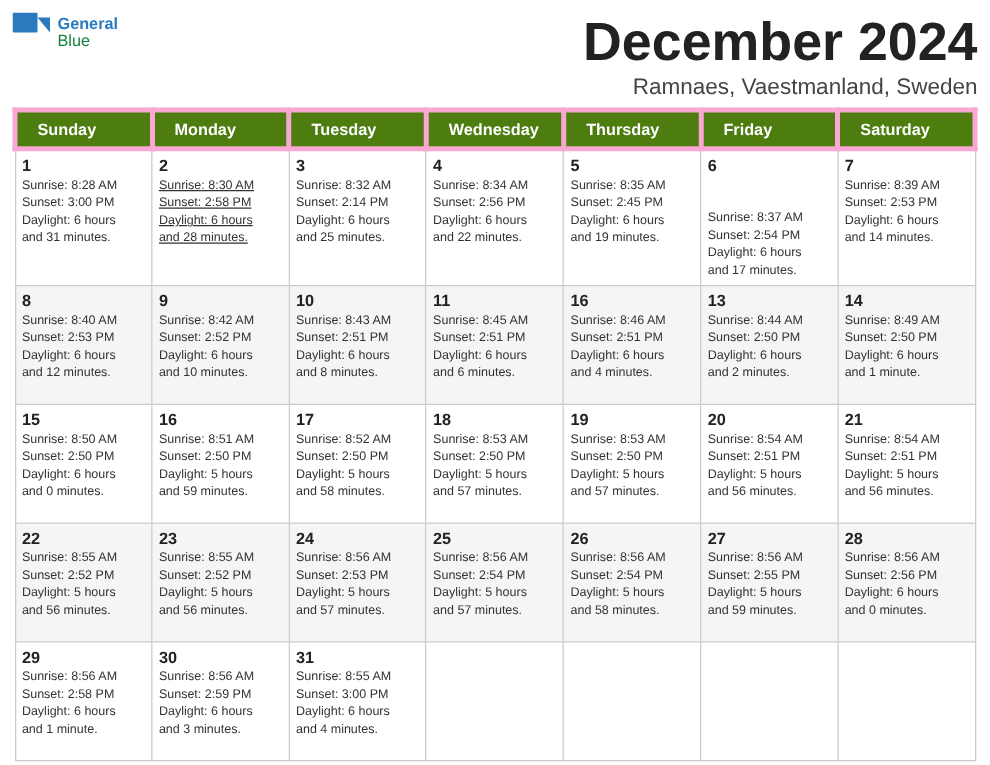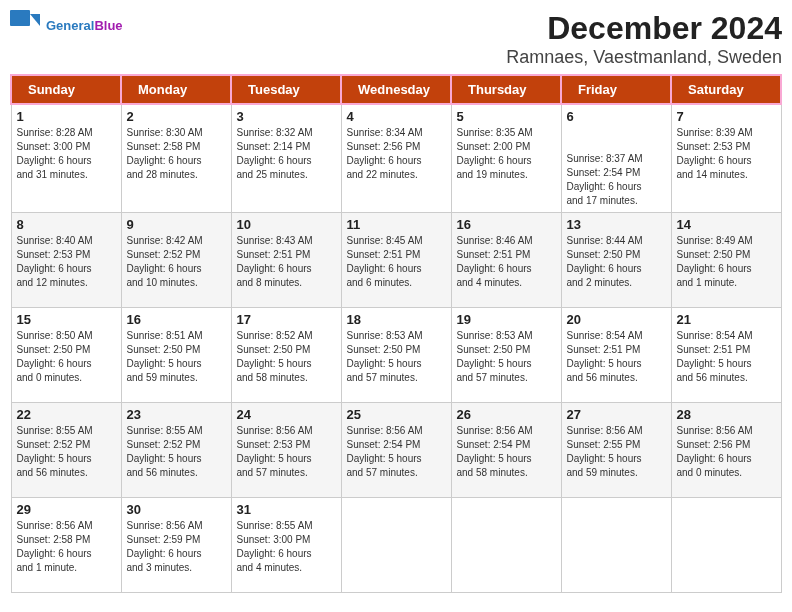"General" div { flex-direction: row -> column }
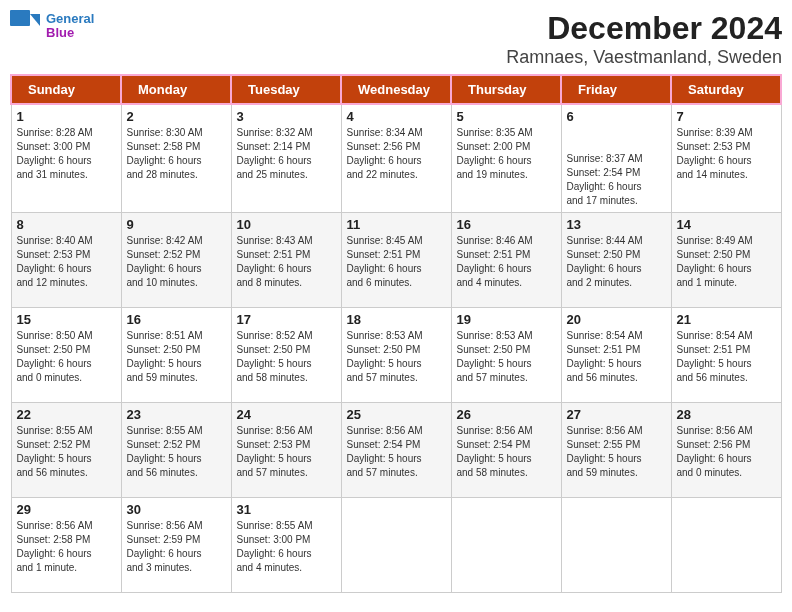"Blue" span { color: #a21caf -> #15803d; font-weight: bold -> normal }
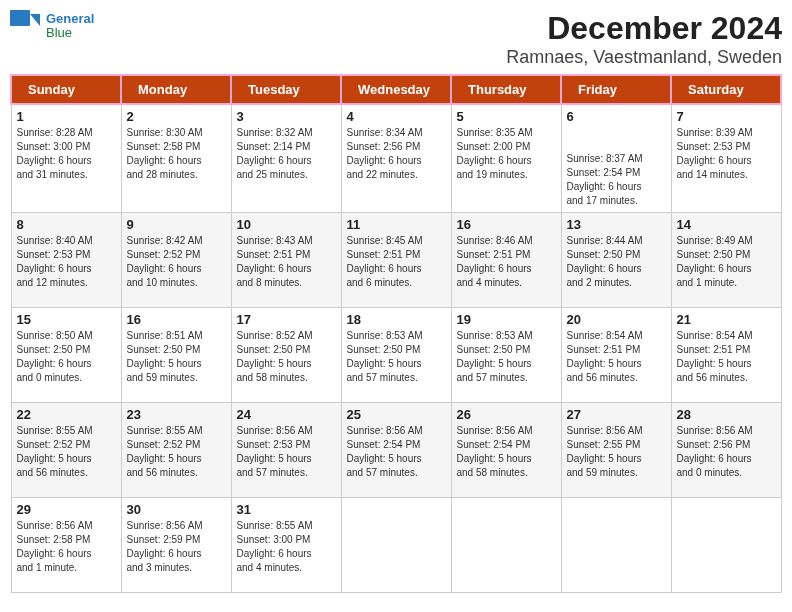"December 2024" .main-title { font-size: 32px -> 43px }
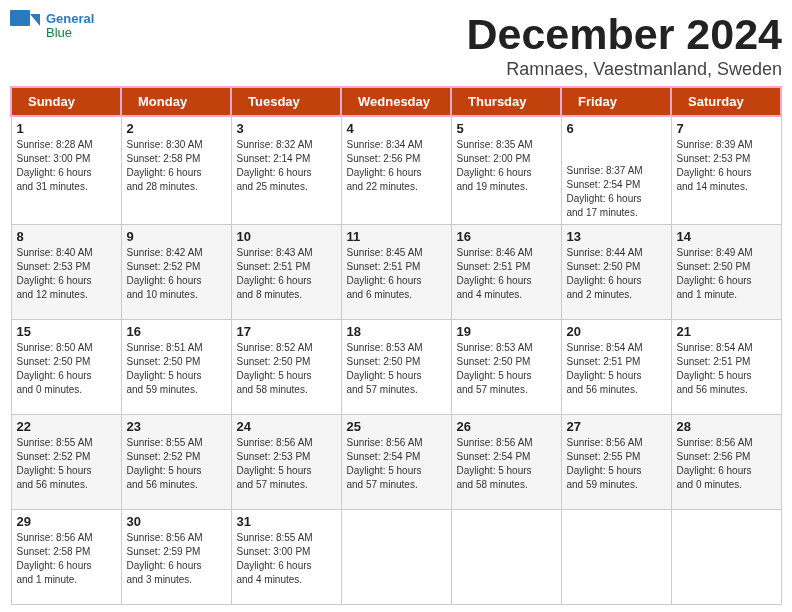"Sunday" .calendar thead th { background: #c2410c -> #4d7c0f; border: 2px solid #f9a8d4 -> 4px solid #f9a8d4 }
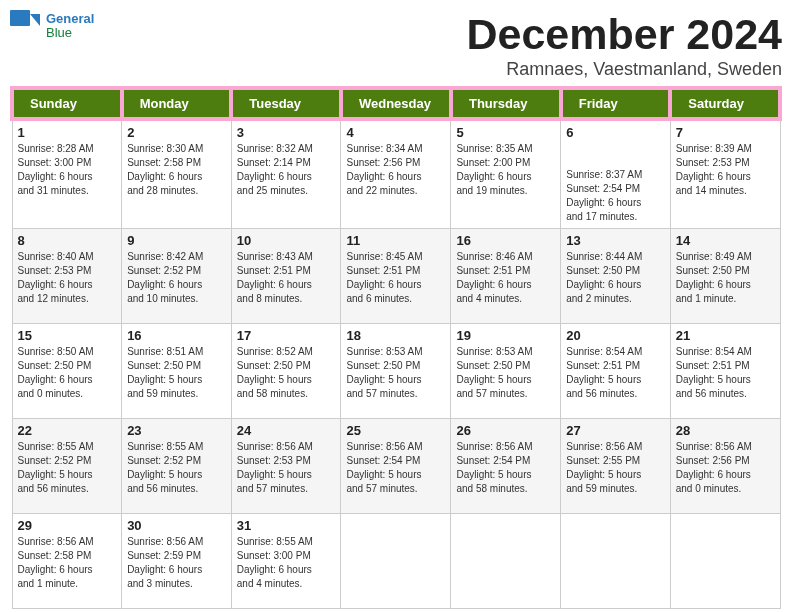"Sunrise: 8:30 AM" div.day-info { text-decoration: none -> underline }
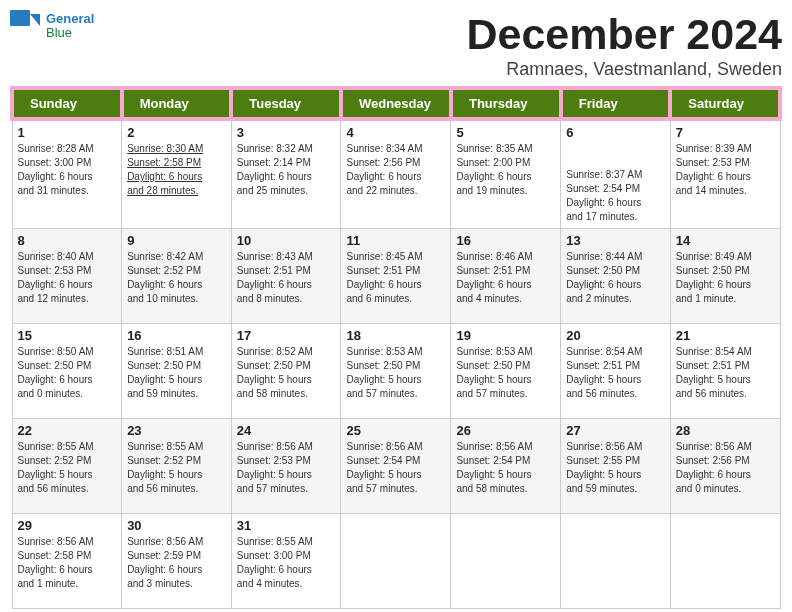"Sunrise: 8:35 AM" div.day-info { text: 2:00 -> 2:45 }
